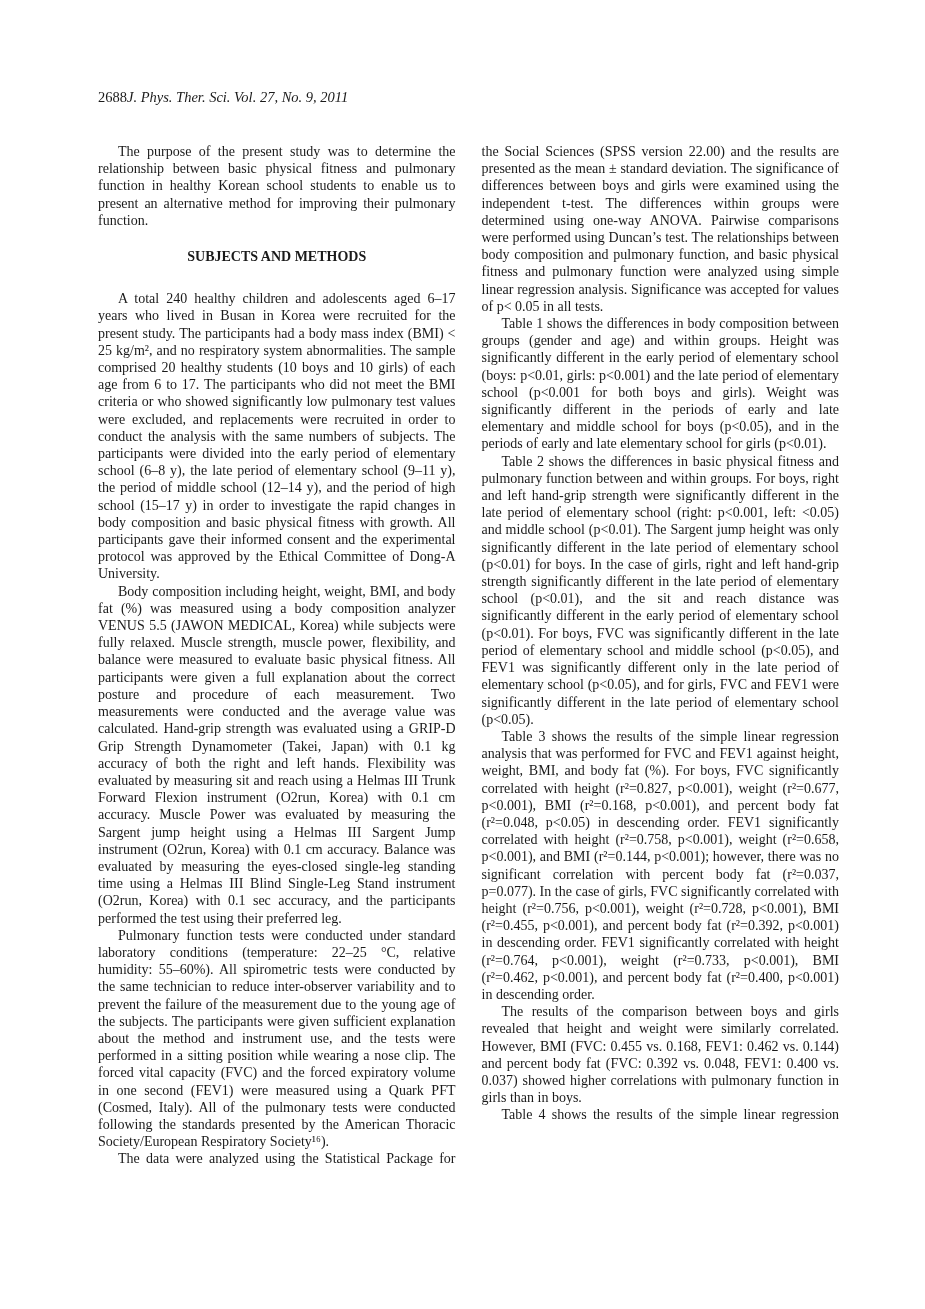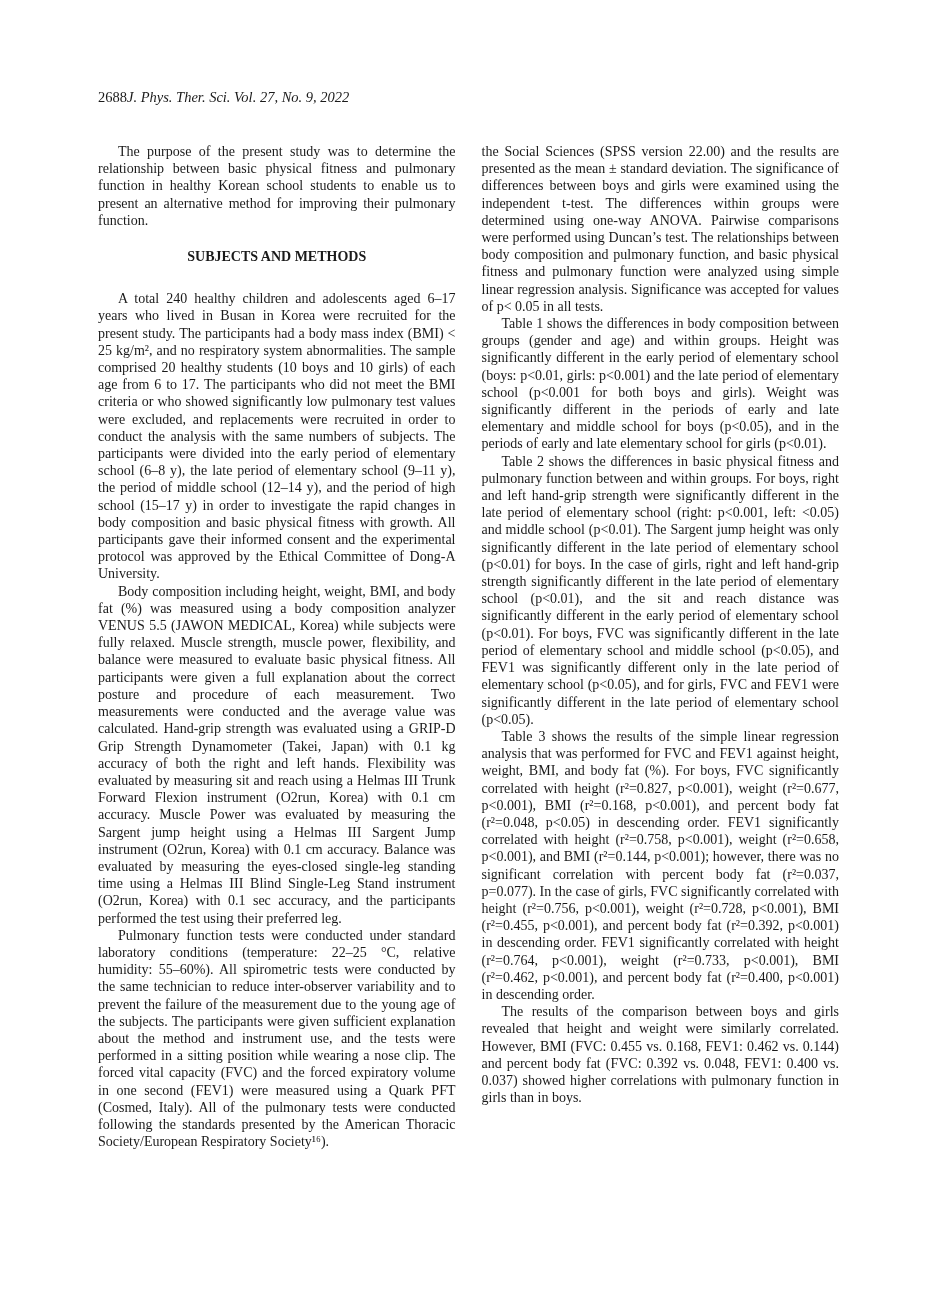"J. Phys. Ther. Sci. Vol." span.cite { text: 2022 -> 2011 }
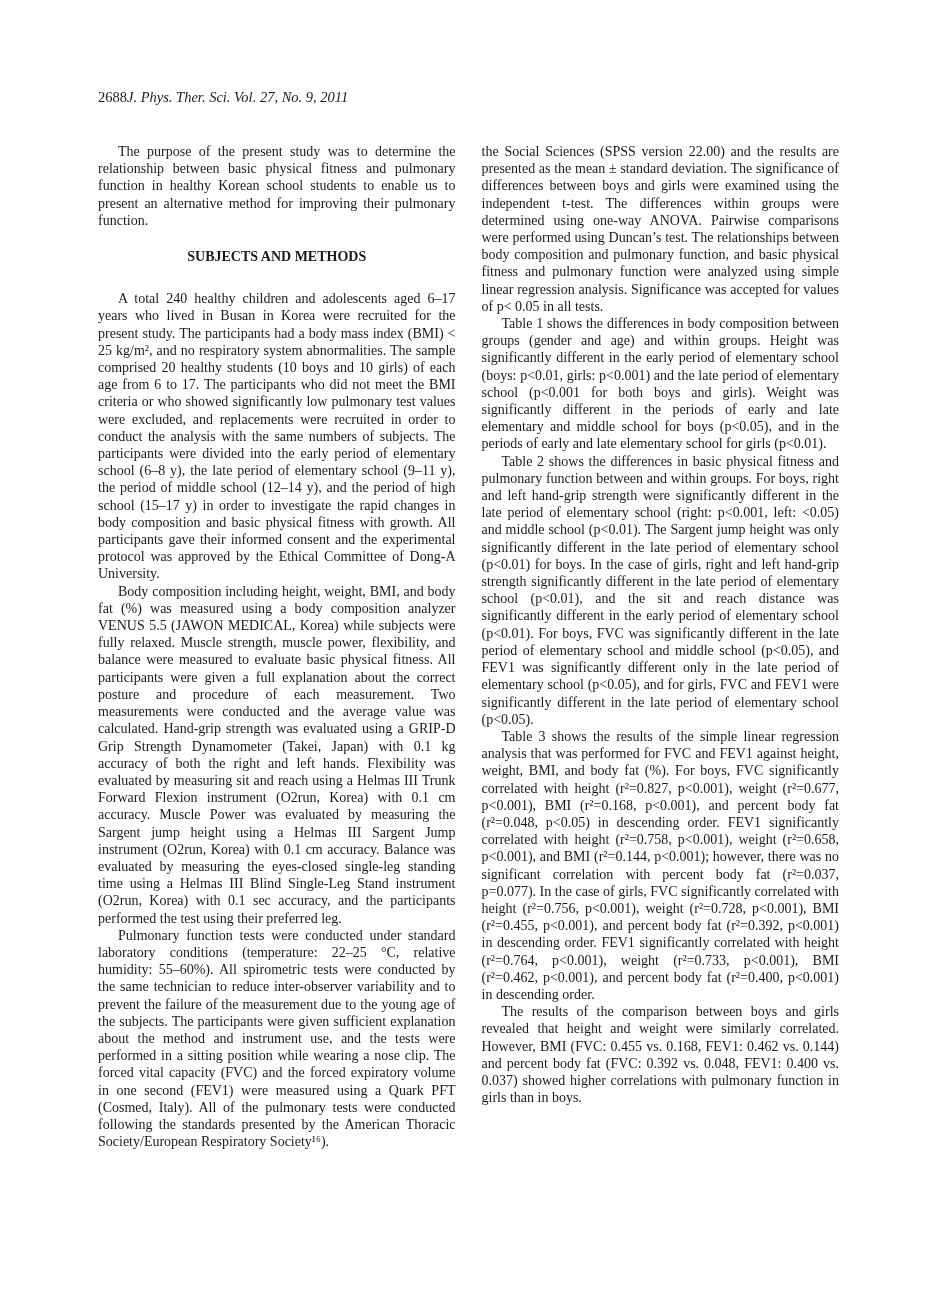"Table 4 shows the results" p.indent { html: none -> <p>Table 4 shows the results of the simple linear regression</p> }
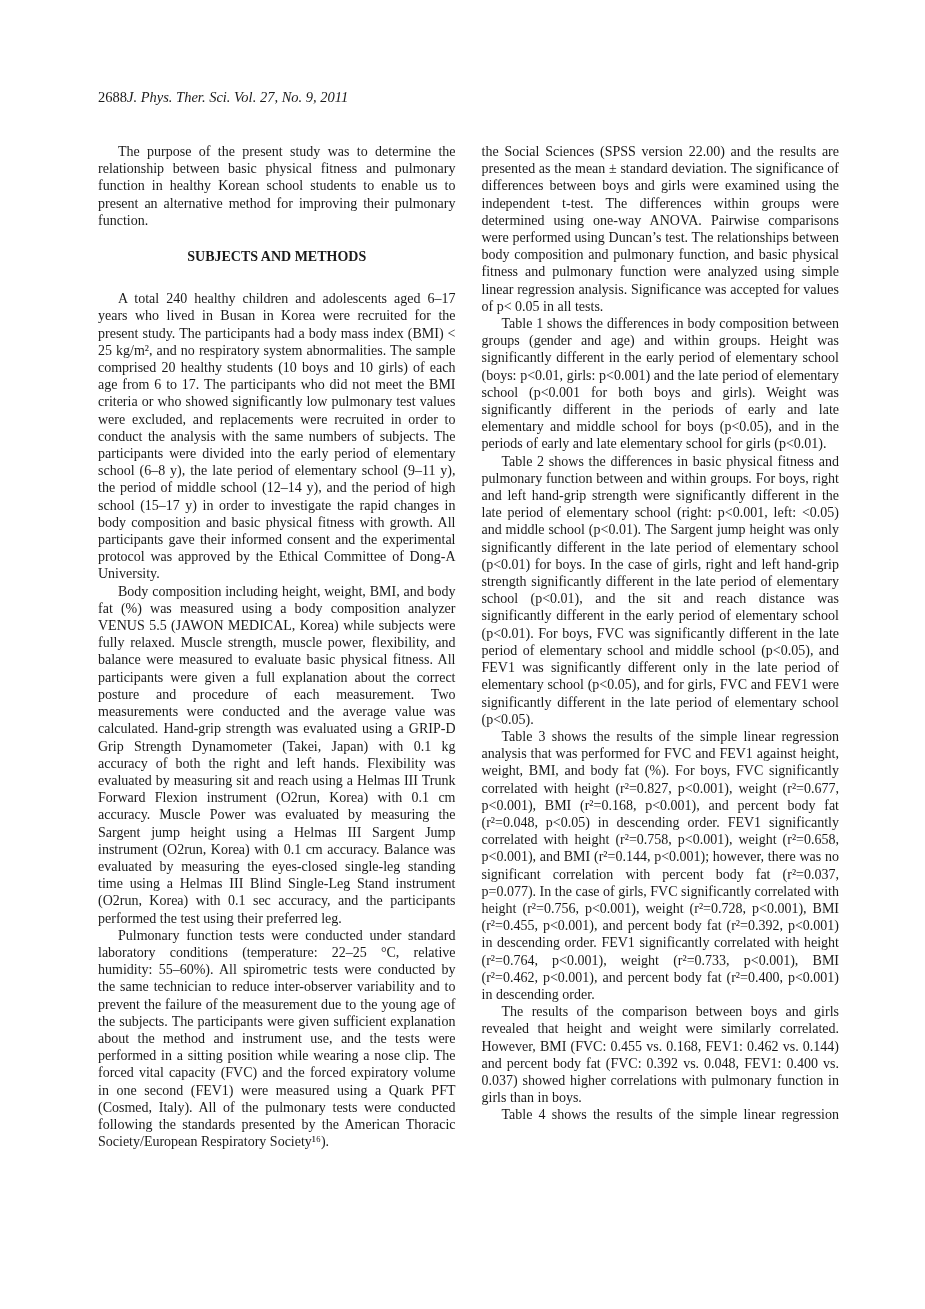"The data were analyzed using" p.indent { html: none -> <p>The data were analyzed using the Statistical Package for</p> }
